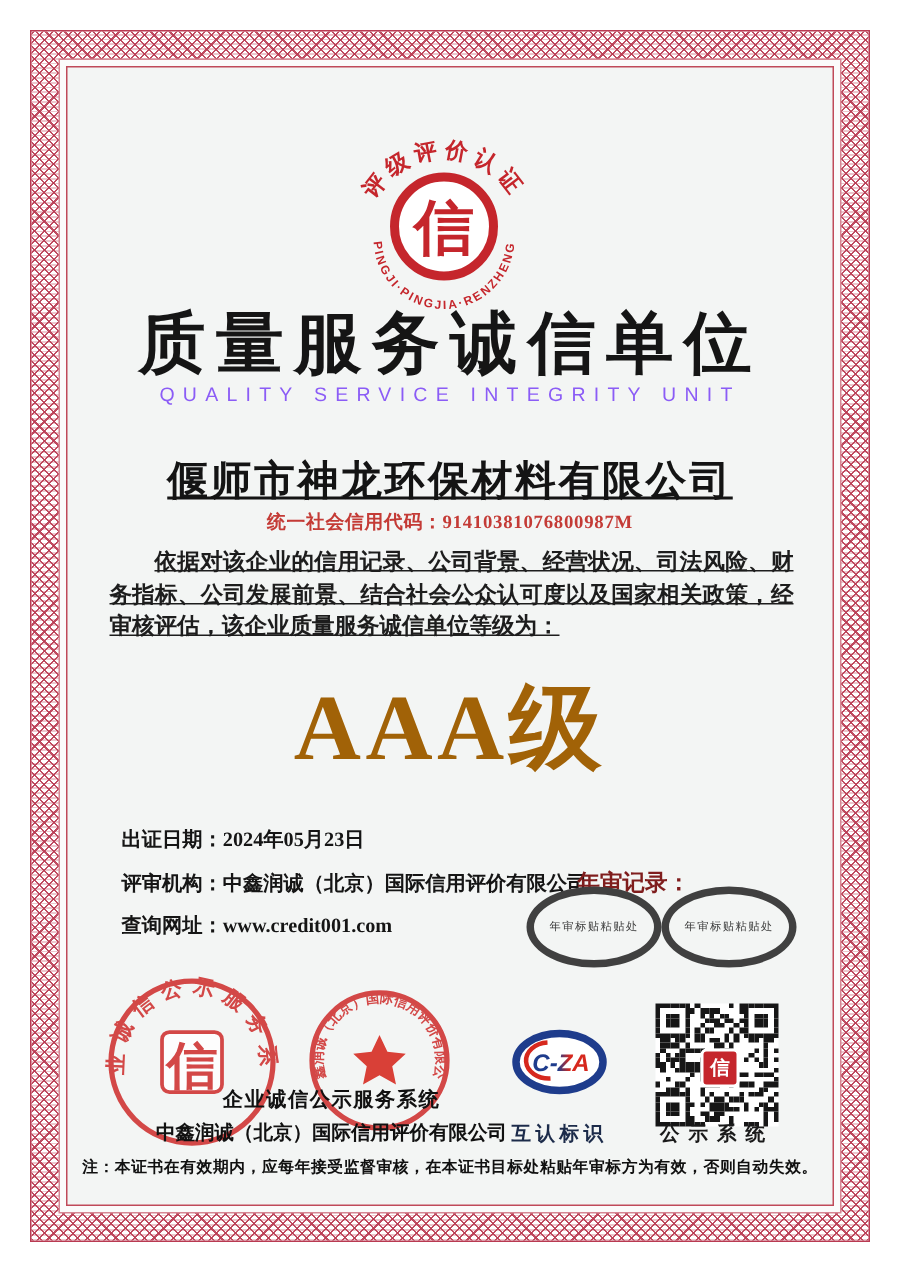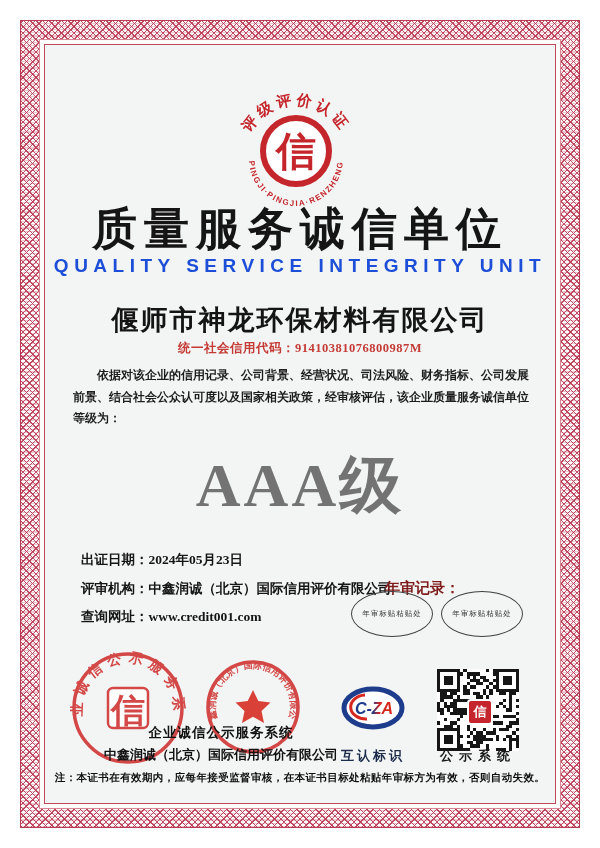"QUALITY SERVICE INTEGRITY UNIT" .subtitle { color: #1d4ed8 -> #8b5cf6; font-size: 19px -> 13px; font-weight: bold -> normal }
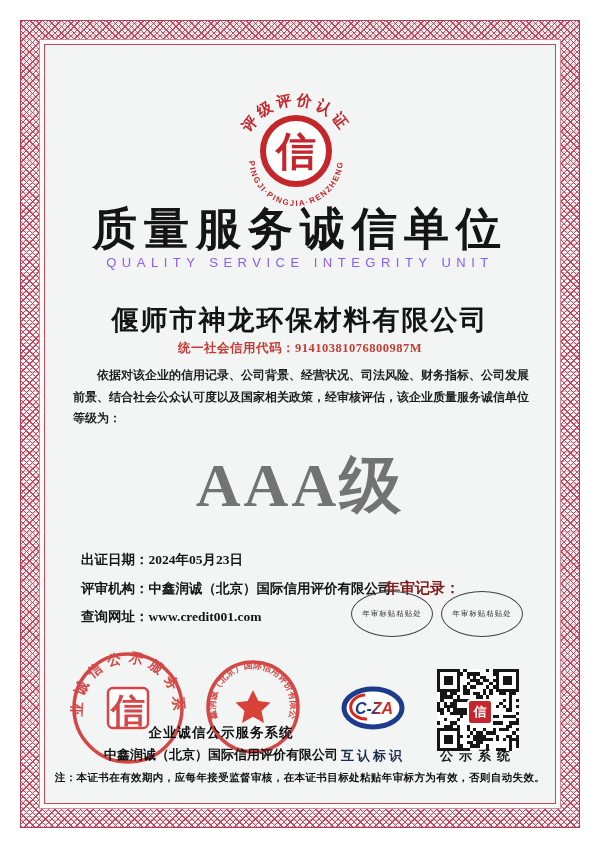"偃师市神龙环保材料有限公司" .company { text-decoration: none -> underline }
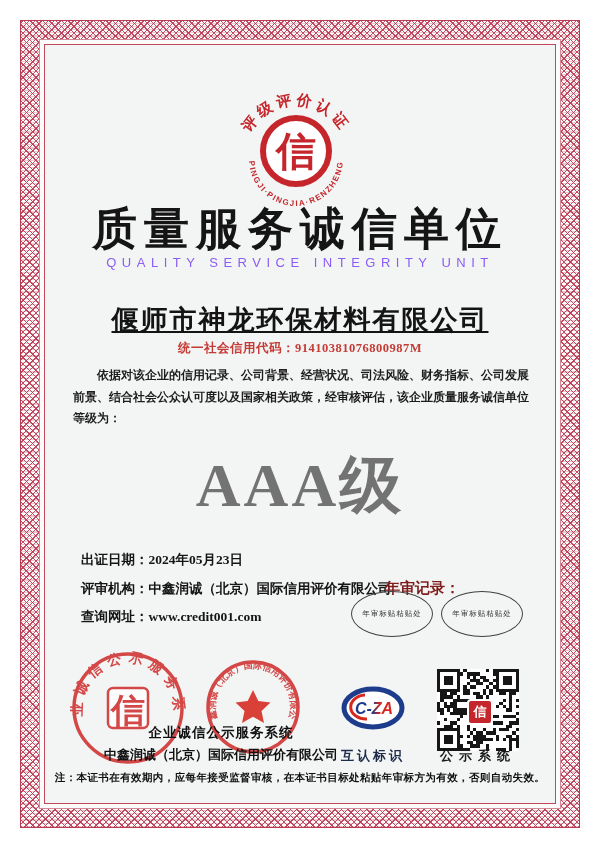"依据对该企业的信用记录、公司背景、经营状况、司法风险、财务指标、公司发展前景、结" .para { font-size: 12px -> 15px; text-decoration: none -> underline }
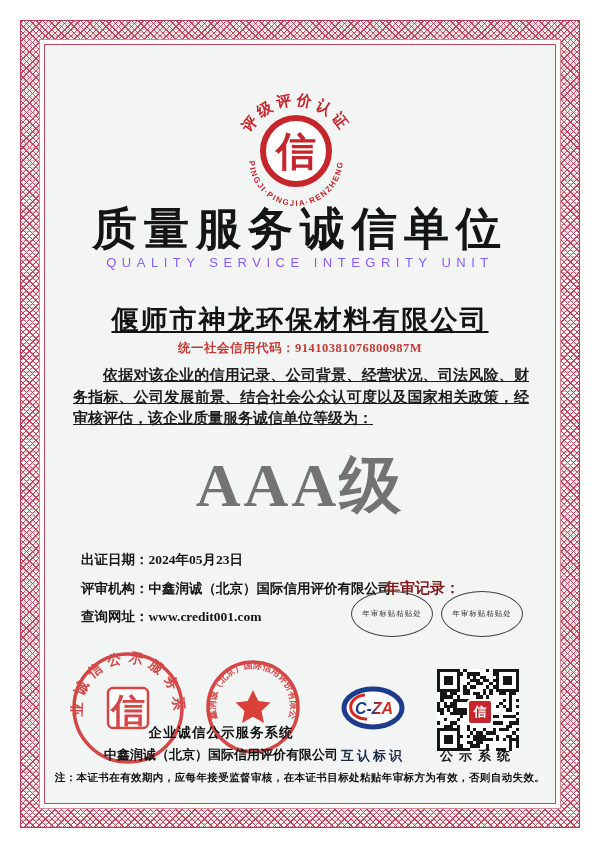"AAA级" .grade { color: #737373 -> #a16207 }
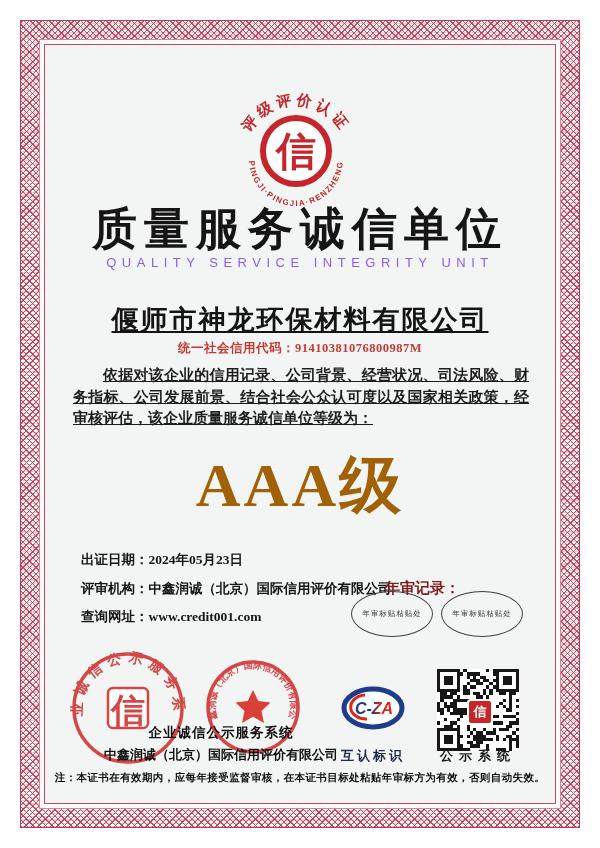"年审标贴粘贴处" .sticker { border: 1px solid #404040 -> 5px solid #404040 }
